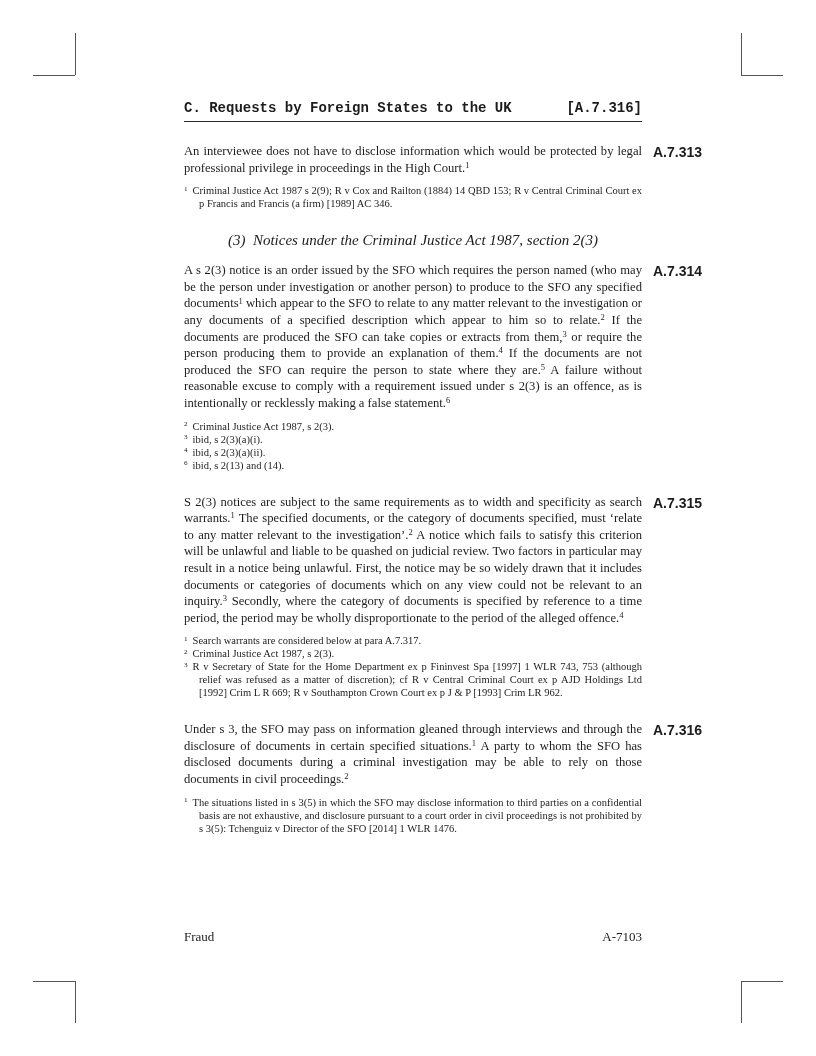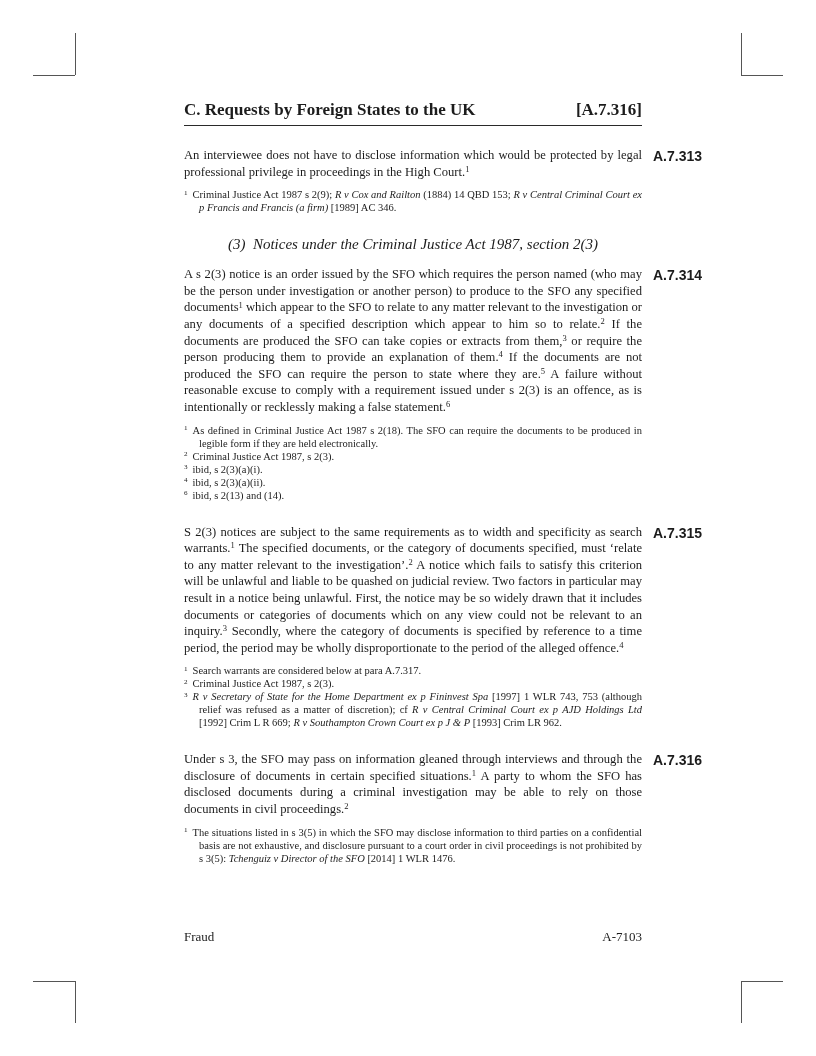"C. Requests by Foreign States" .running-header { font-family: Liberation Serif, serif -> Liberation Mono, monospace; font-size: 17px -> 14px }
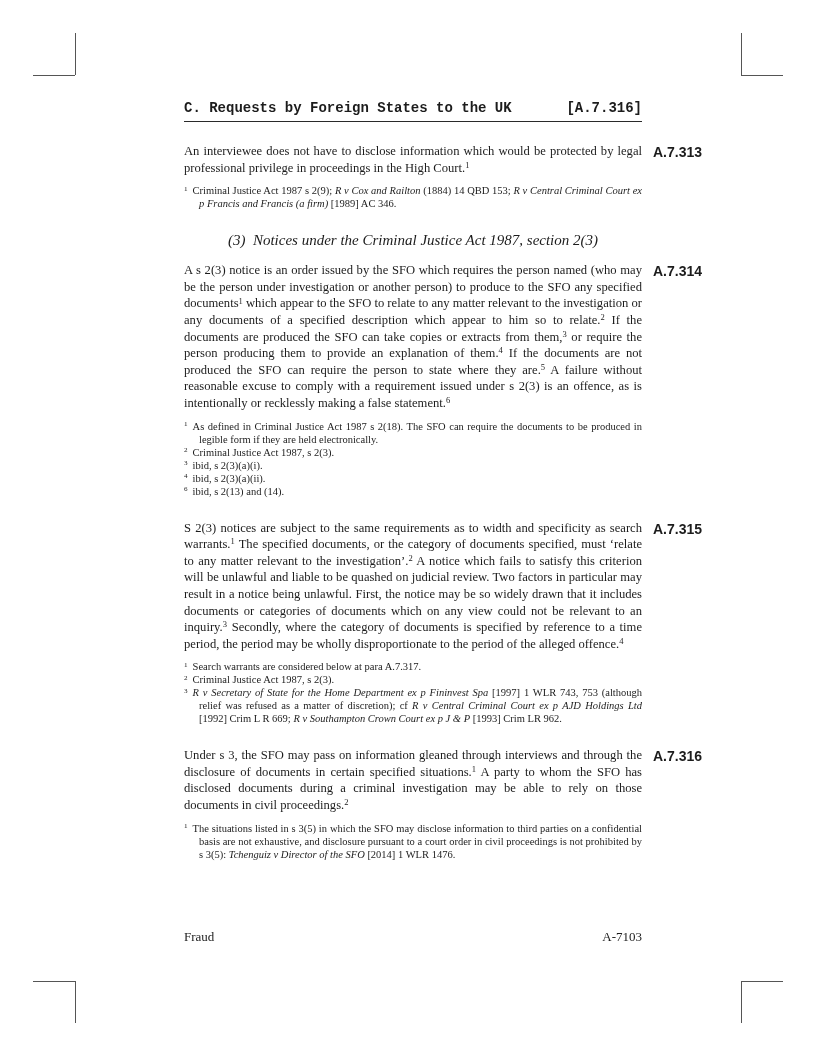"R v Cox and Railton" .it { font-style: italic -> none }
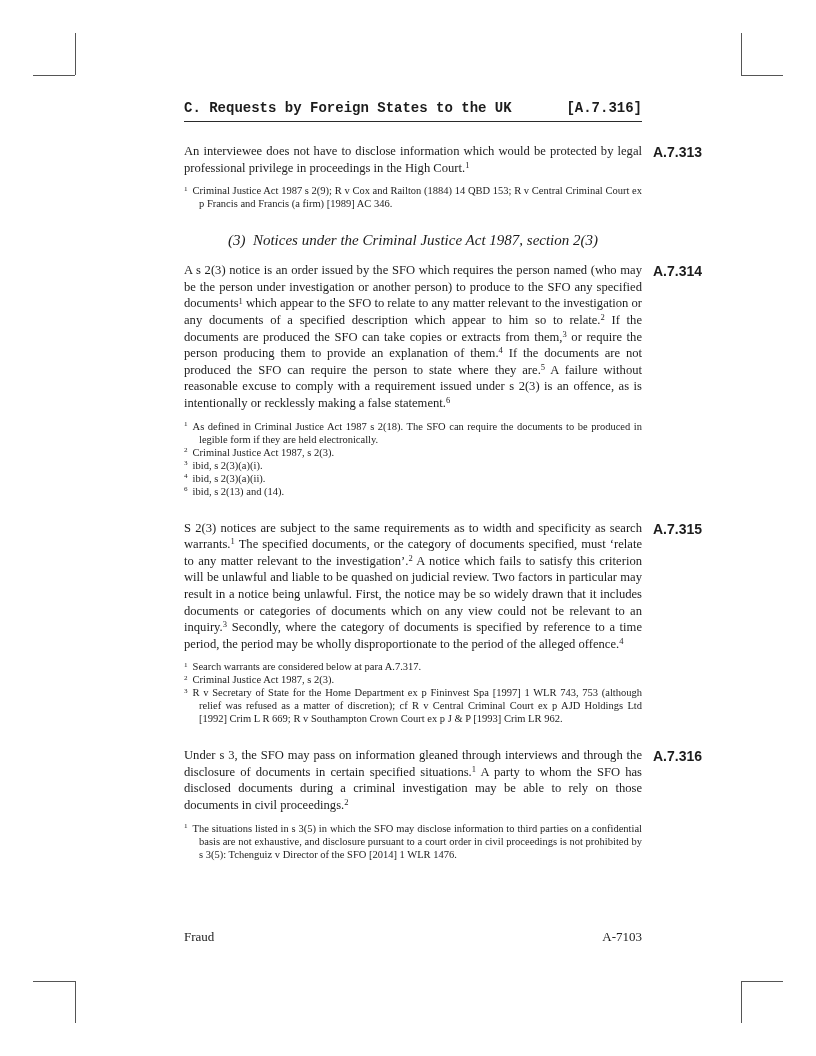"1 As defined in Criminal" p.fn { html: <p><sup>1</sup><span>As defined in Criminal Justice Act 1987 s 2(18). The SFO can require the documents to be produced in legible form if they are held electronically.</span></p> -> none }
